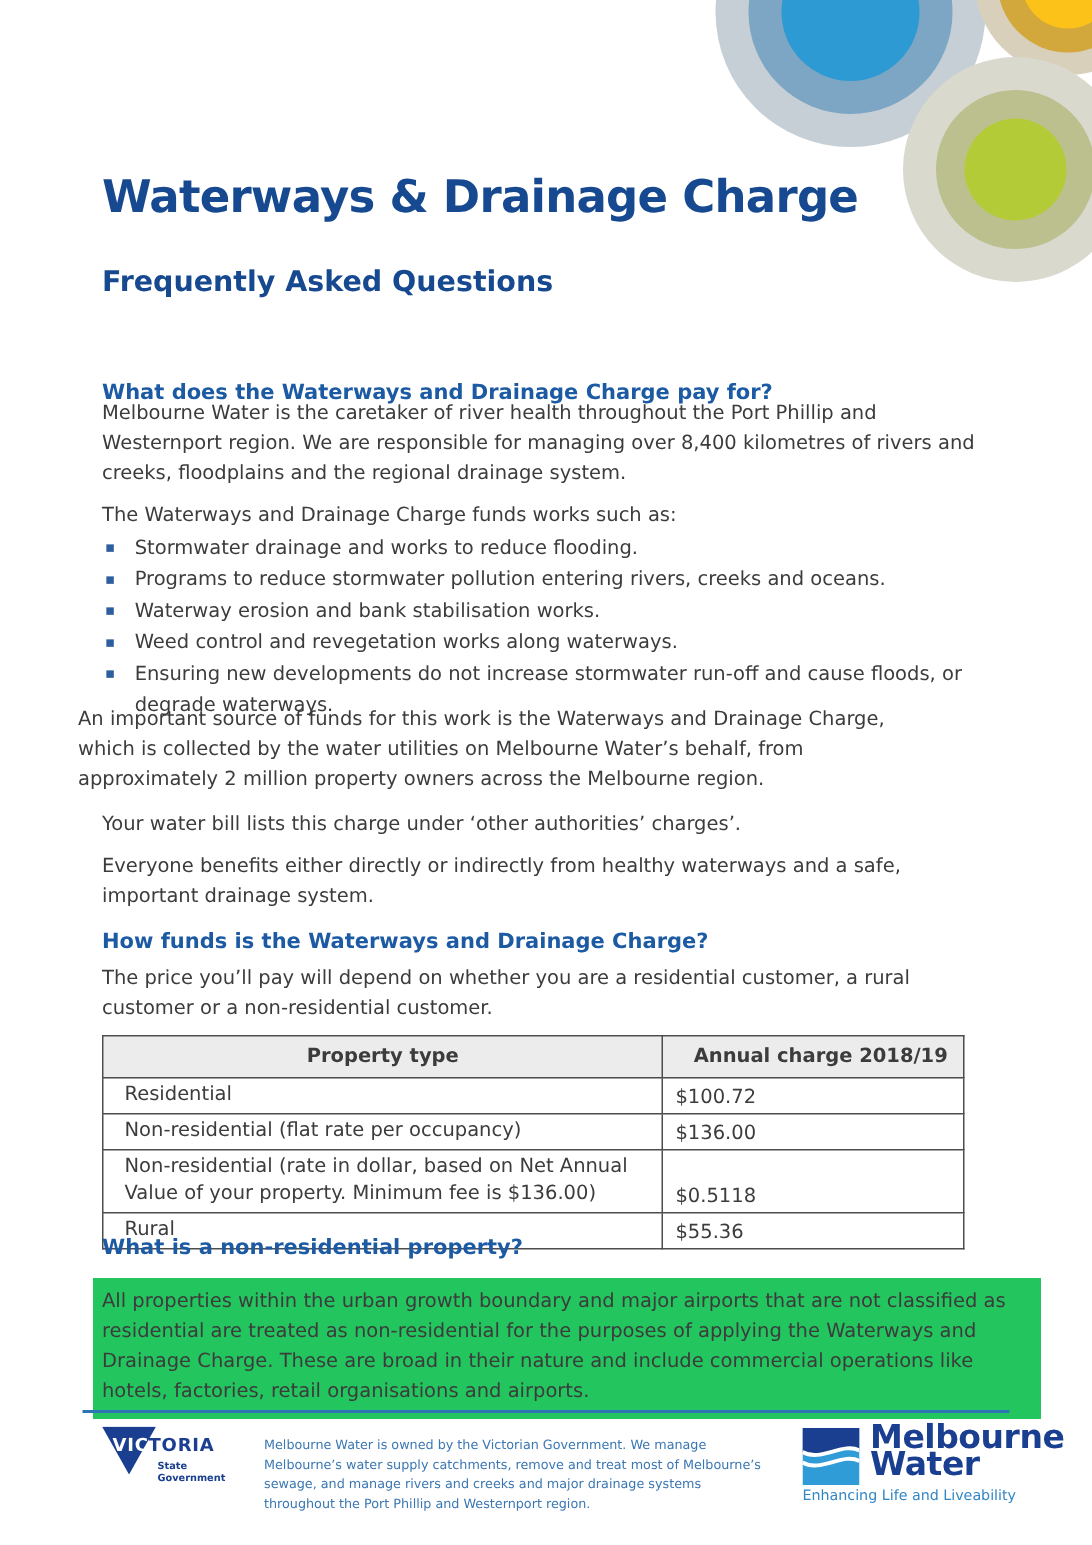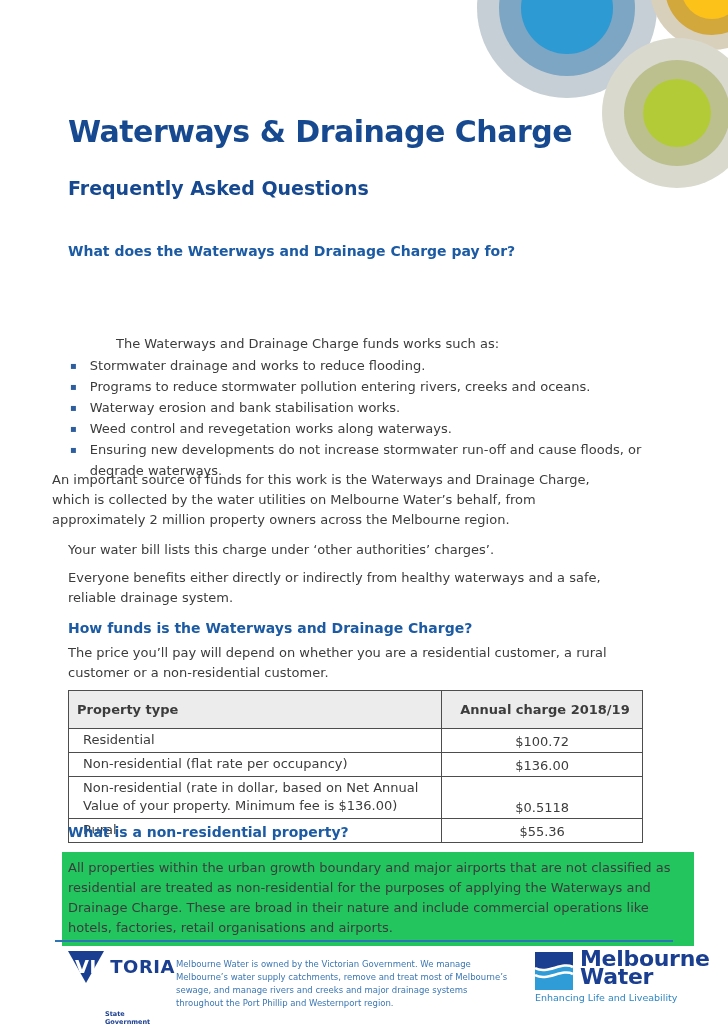"What does the Waterways and" .s1-heading { top: 243px -> 254px }
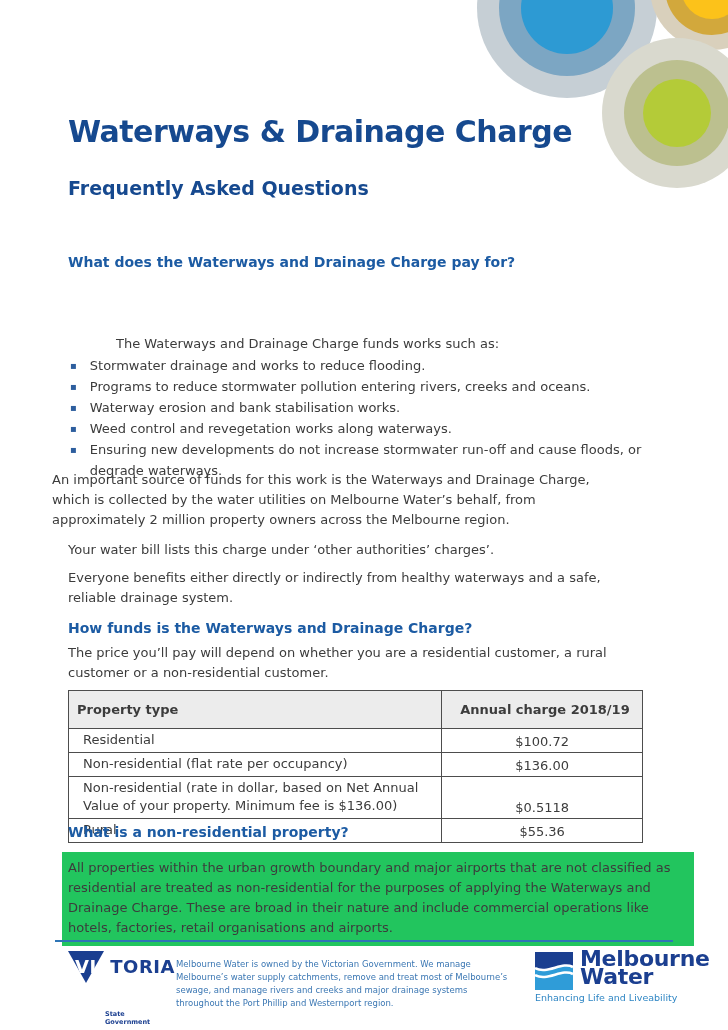"Melbourne Water is the caretaker" p.abs { html: none -> <p>Melbourne Water is the caretaker of river health throughout the Port Phillip and Westernport region. We are responsible for managing over 8,400 kilometres of rivers and creeks, floodplains and the regional drainage system.</p> }
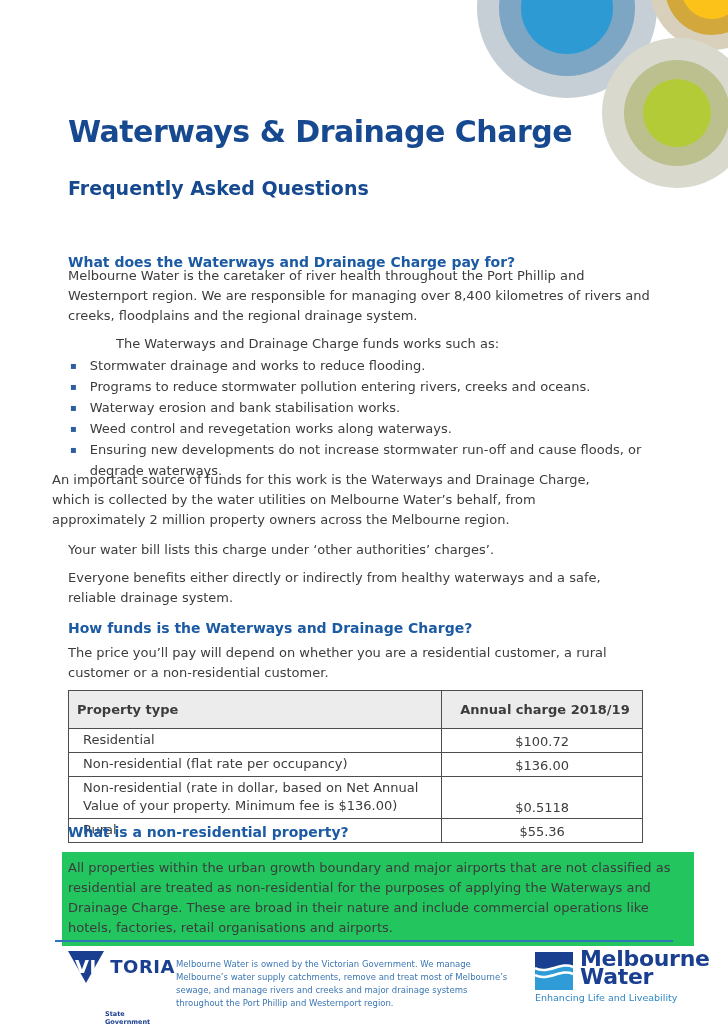"The Waterways and Drainage Charge" .list-intro { margin-left: 48px -> none }
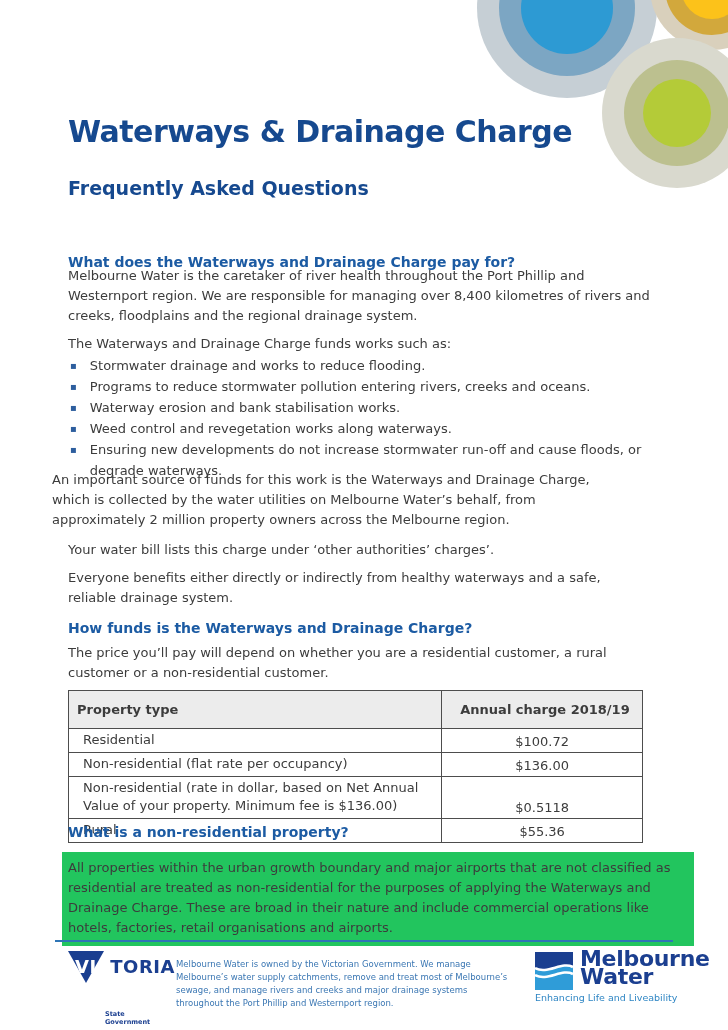"Everyone benefits either directly or" p.abs { text: reliable -> important }
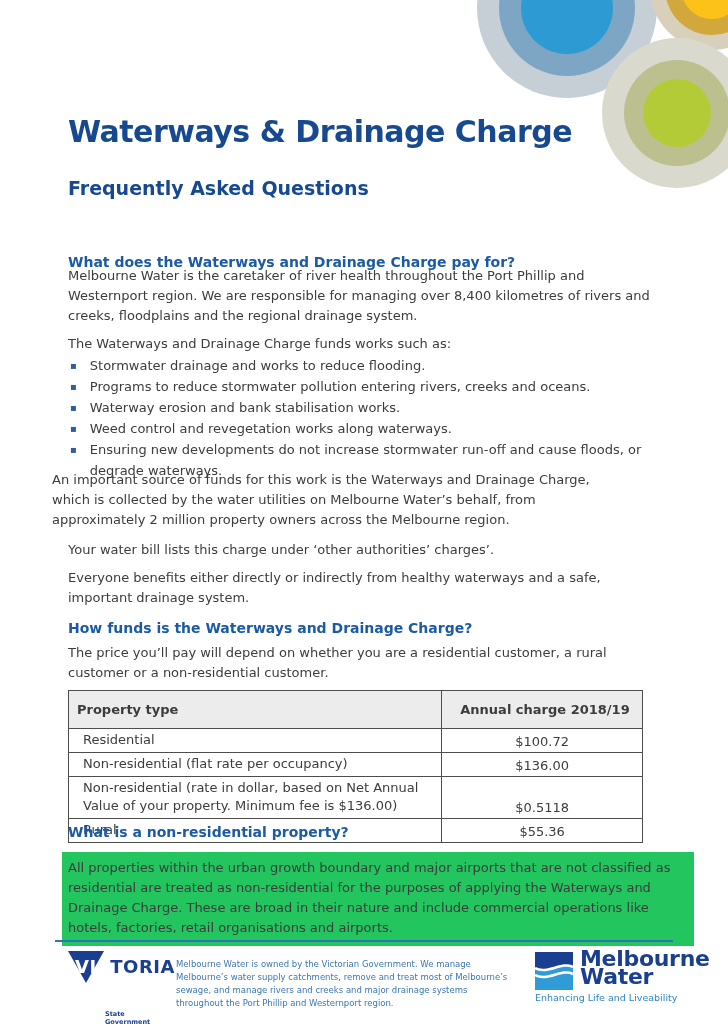"Property type" .charge-table th { height: 38px -> 28px; text-align: left -> center }
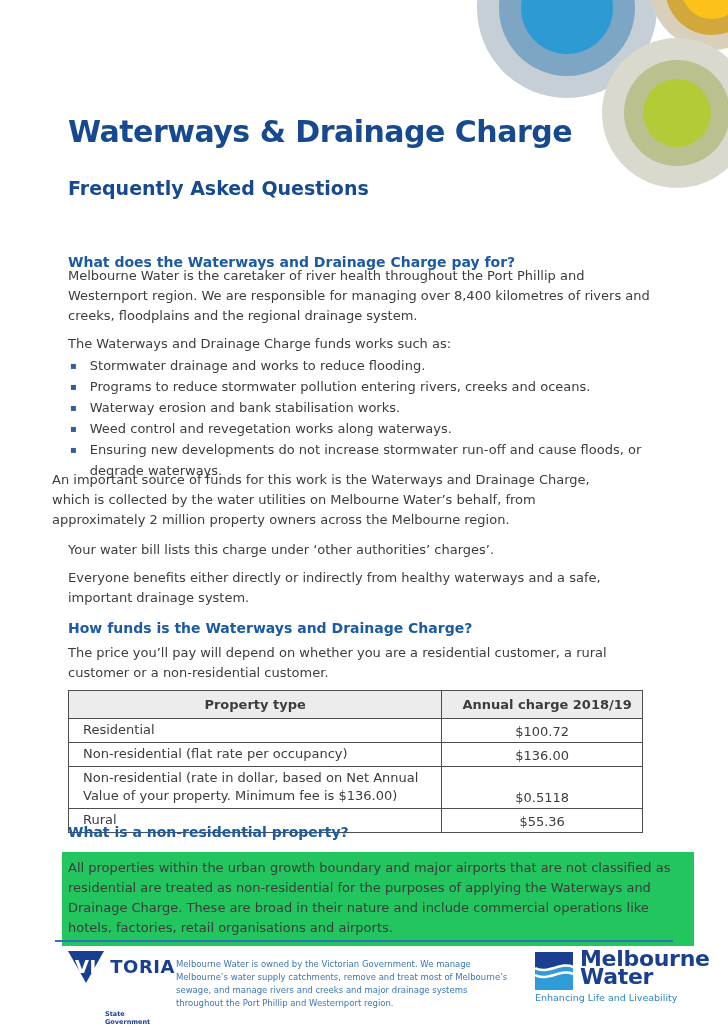"$100.72" .charge-table td.amount { text-align: center -> left }
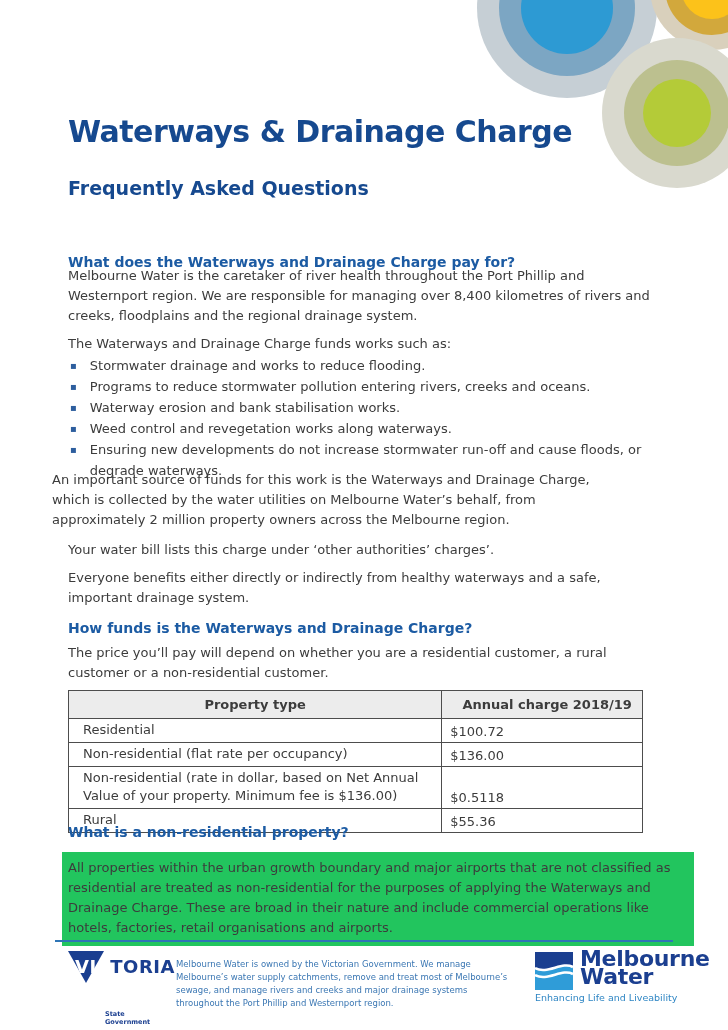"VICTORIA" .vic-word { font-size: 18px -> 12px }
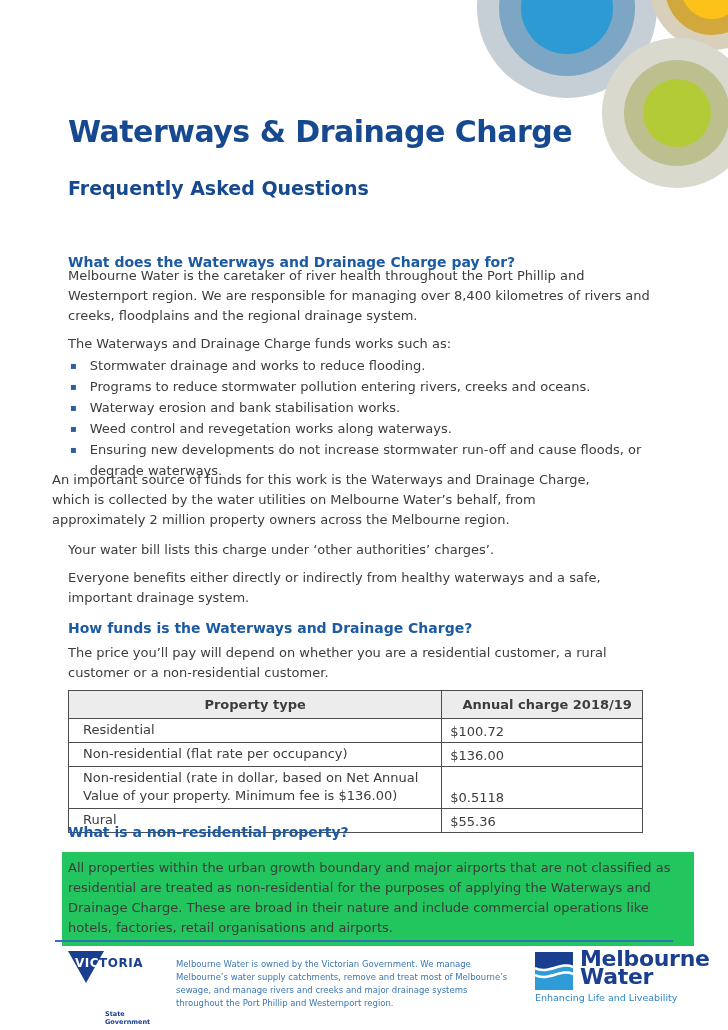"State" .vic-sub { margin-top: 37px -> none }
